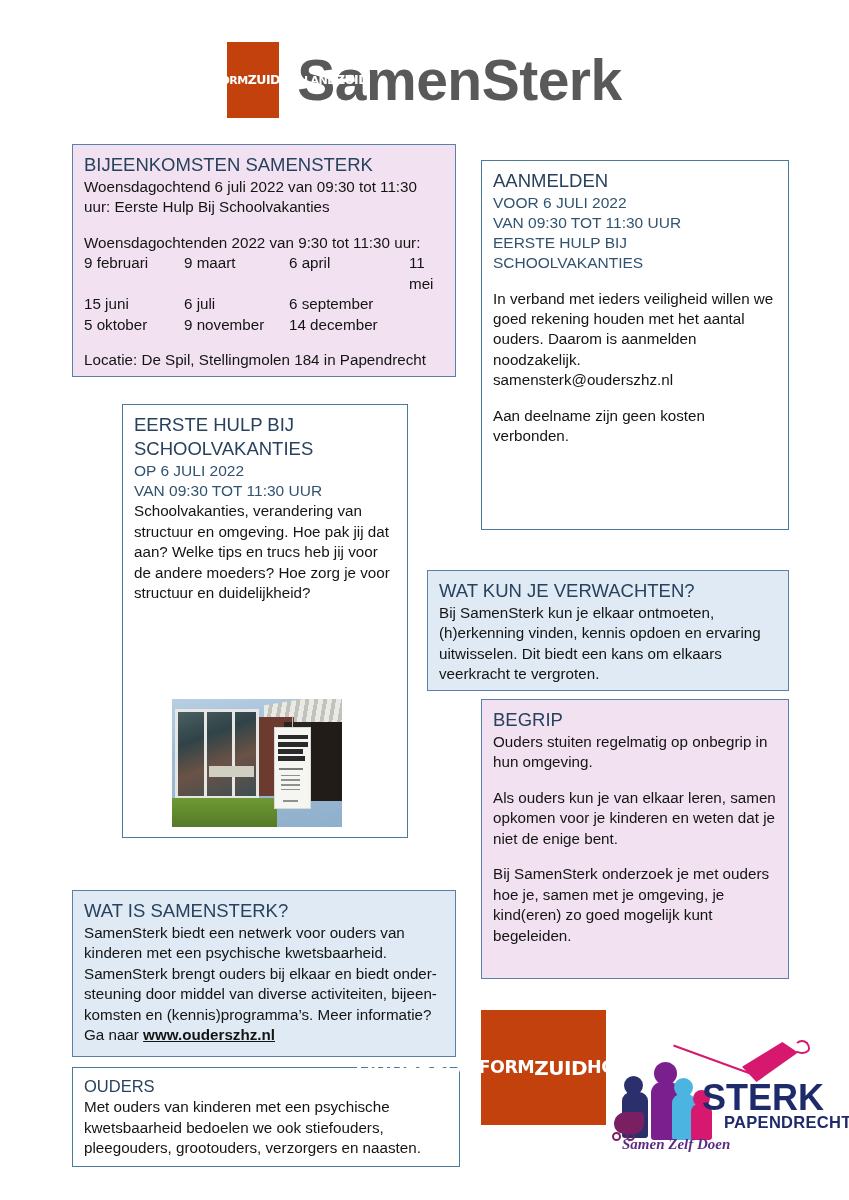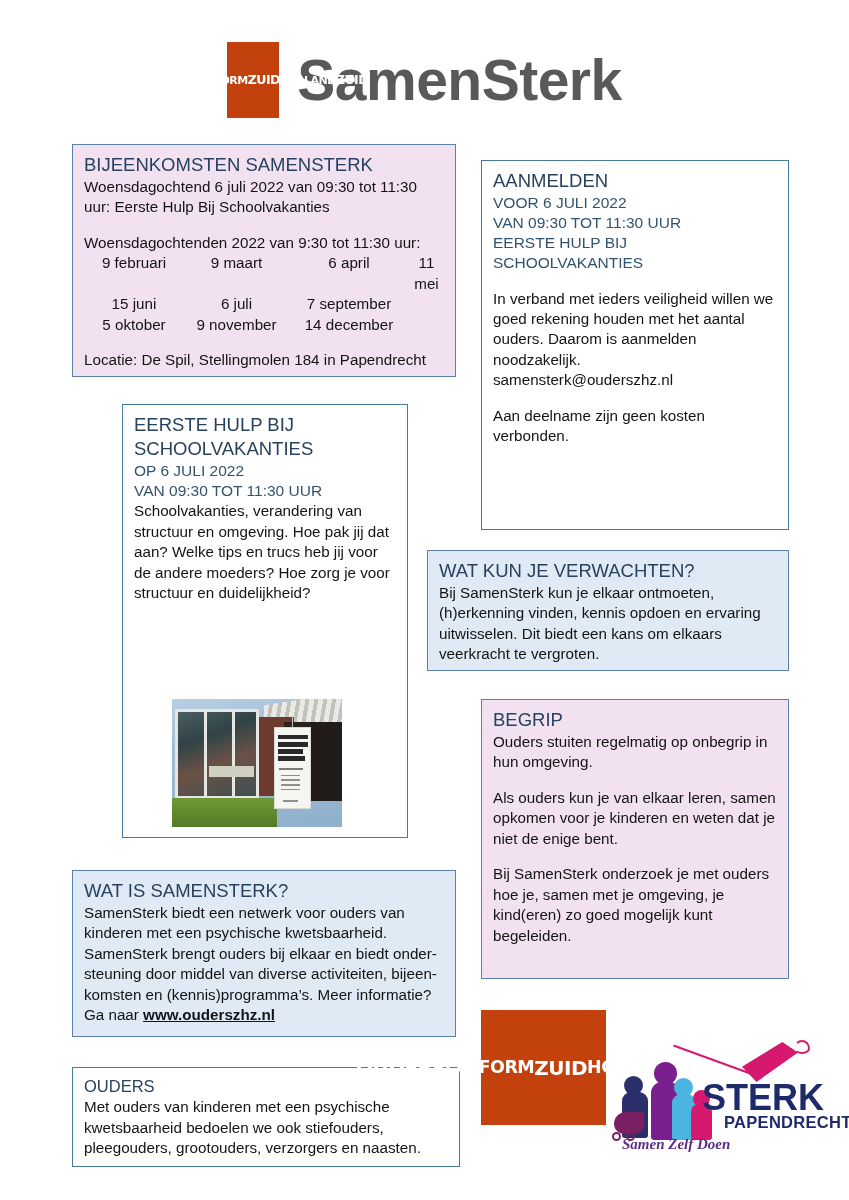"9 februari" .dates { text-align: center -> none }
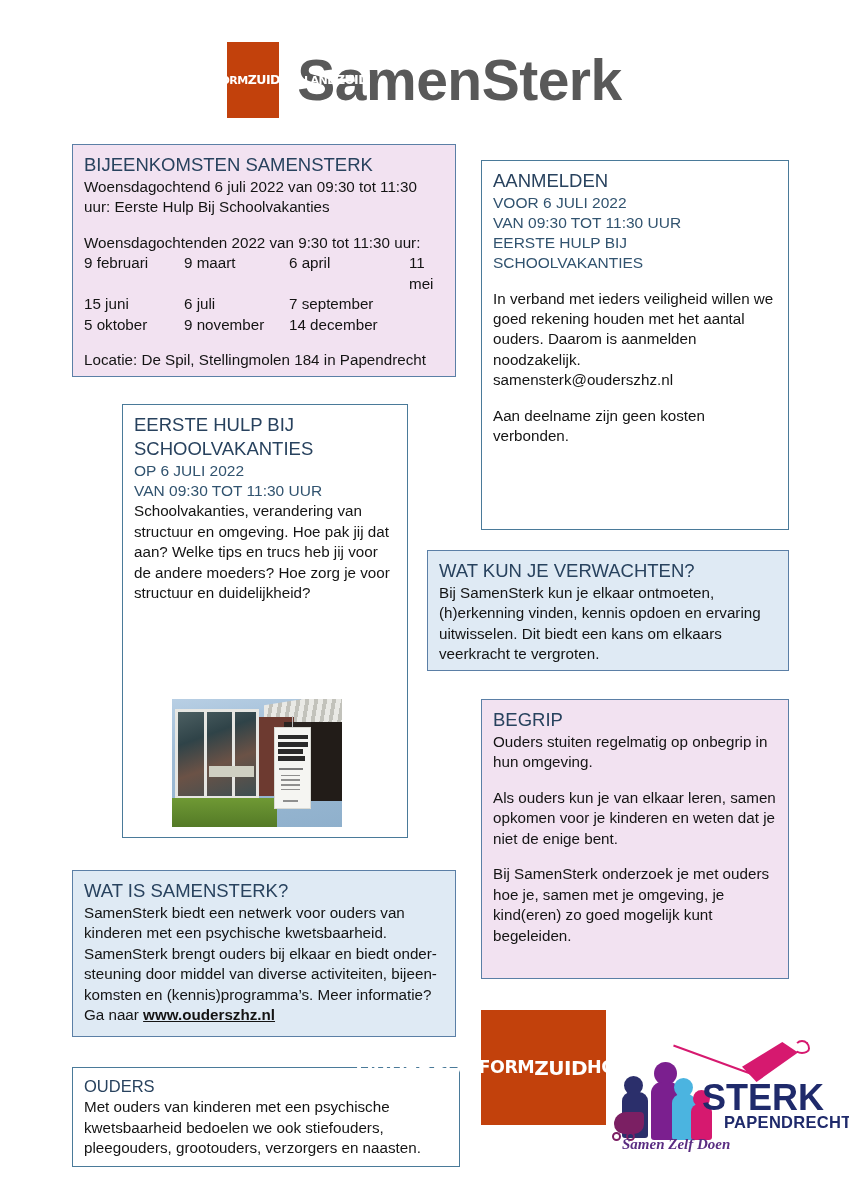"7 september" span { text: 7 -> 6 }
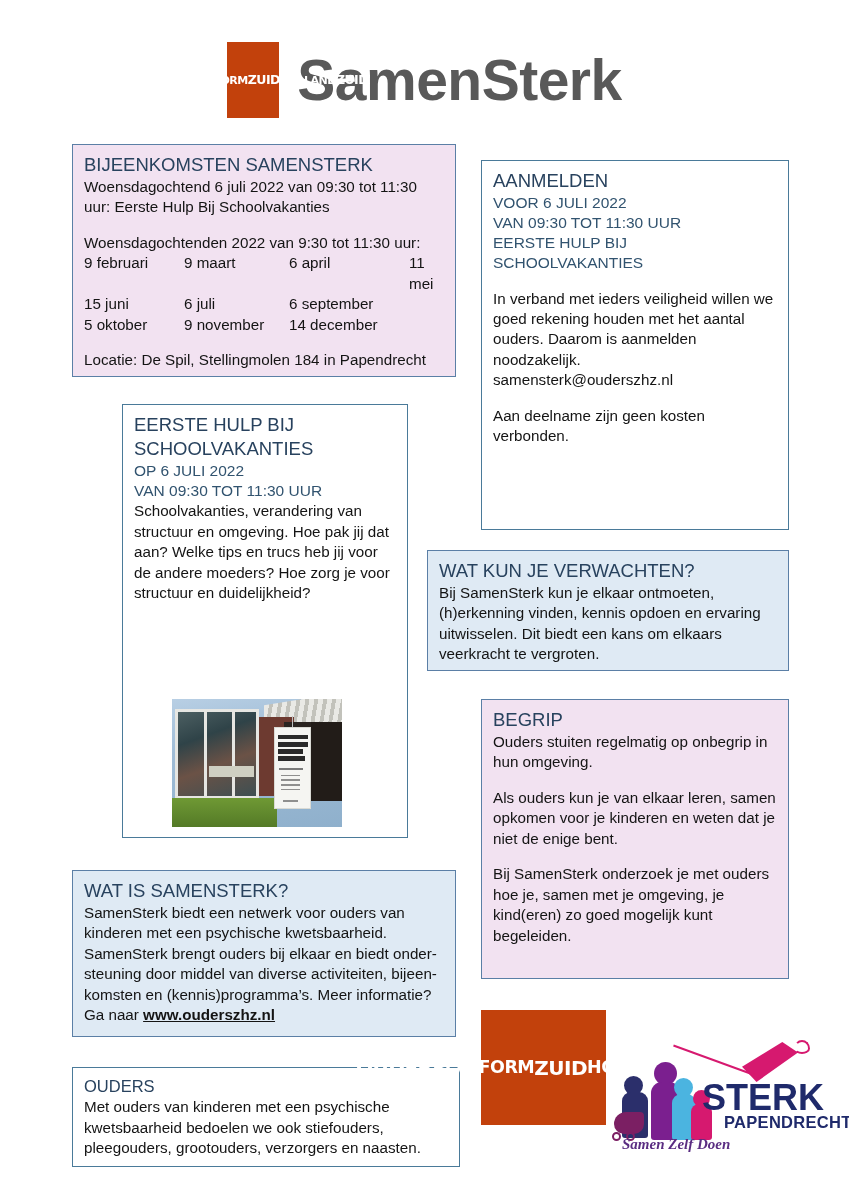"WAT KUN JE VERWACHTEN?" .box.blue { margin-top: none -> 20px }
